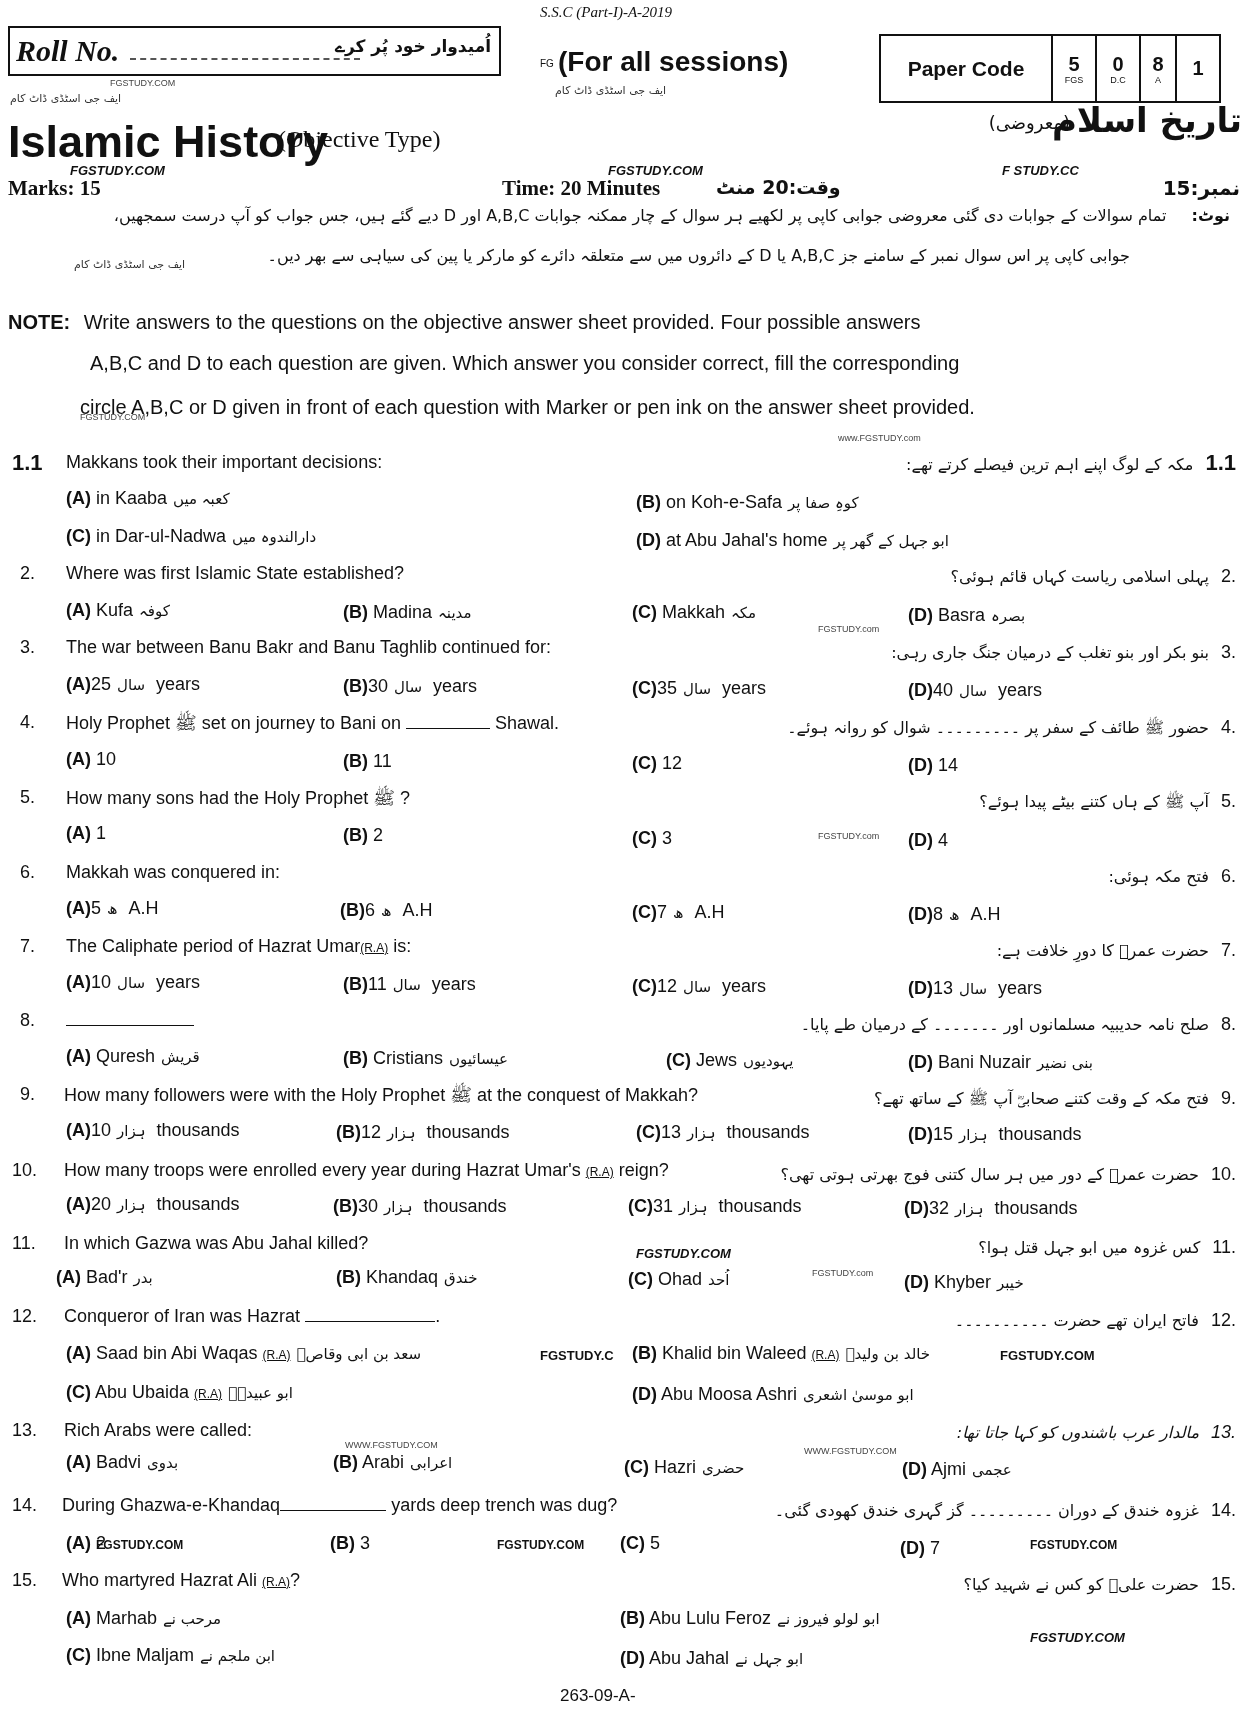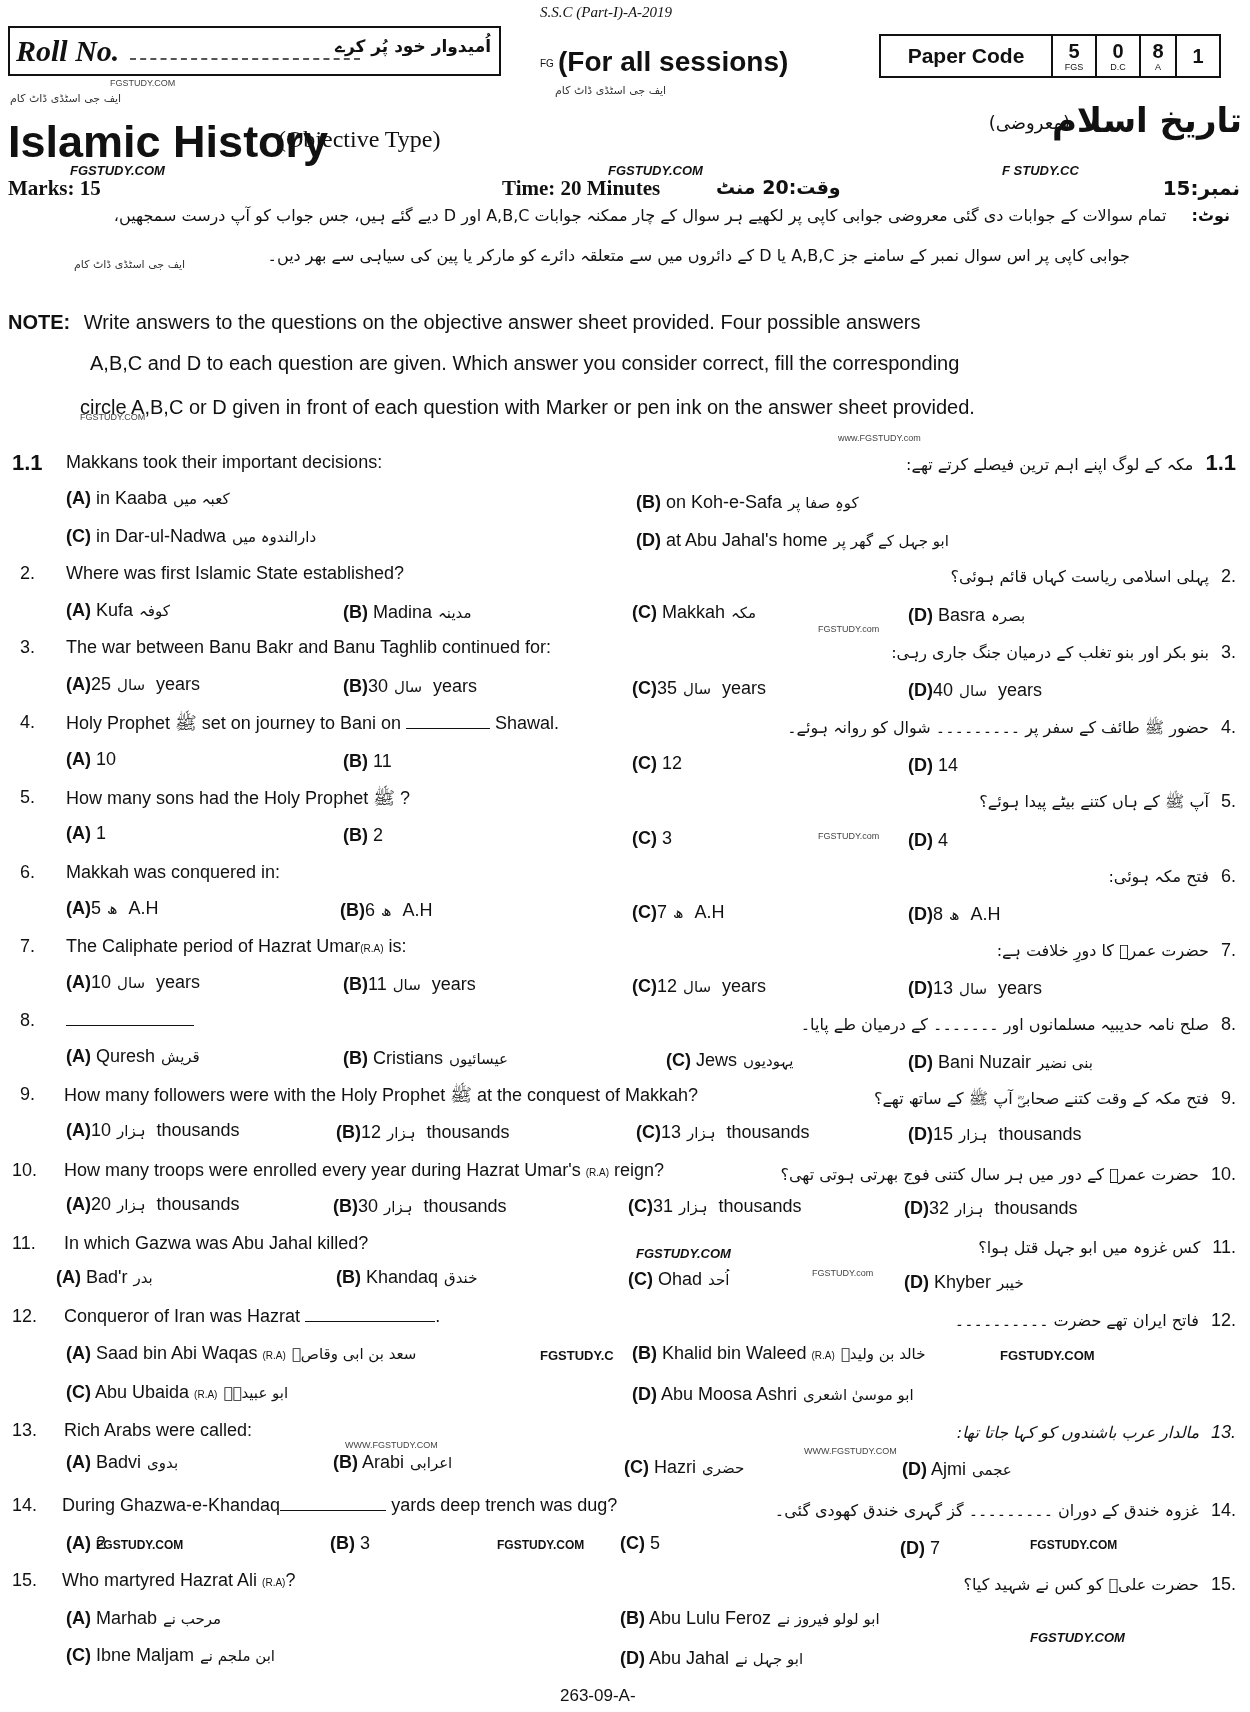"Paper Code" .paper-code { height: 44px -> 69px }
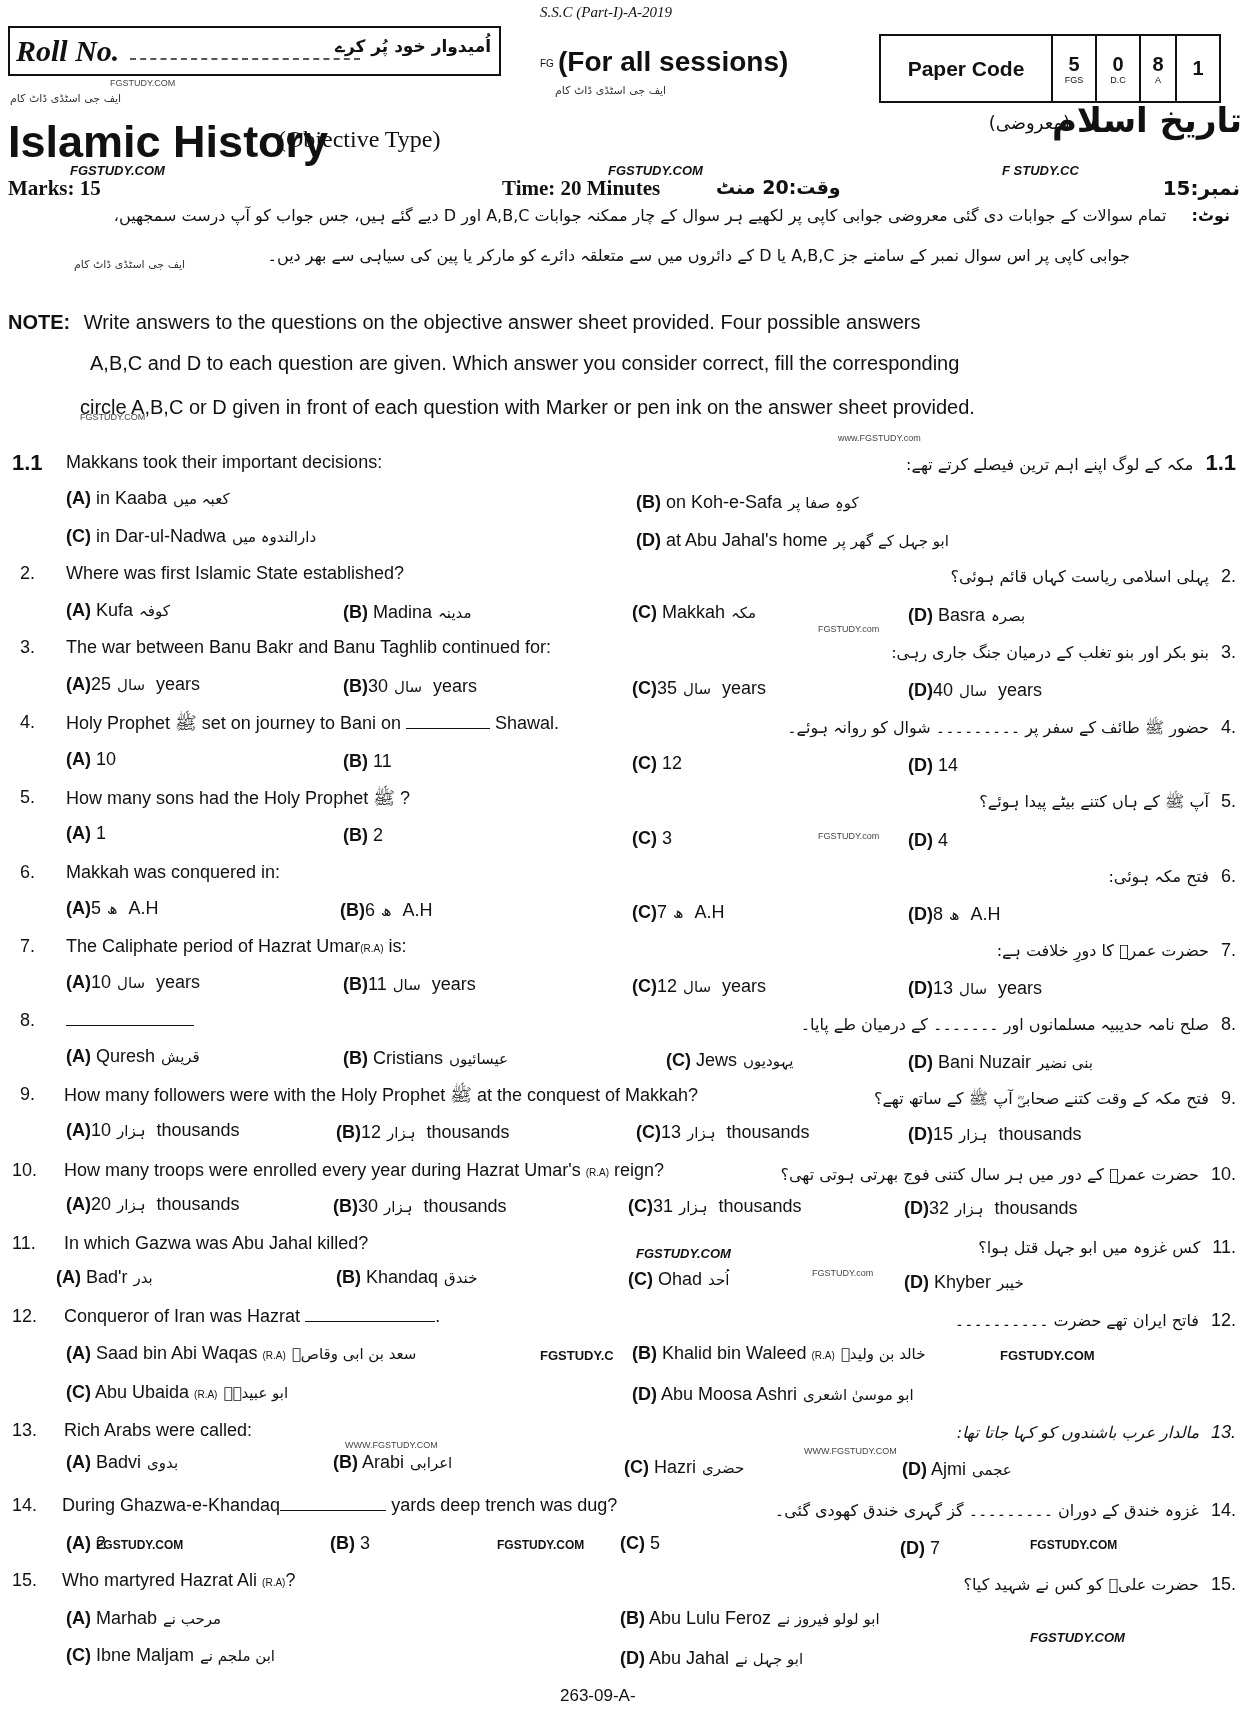"(R.A)" .ra { font-size: 10px -> 12px; text-decoration: none -> underline }
